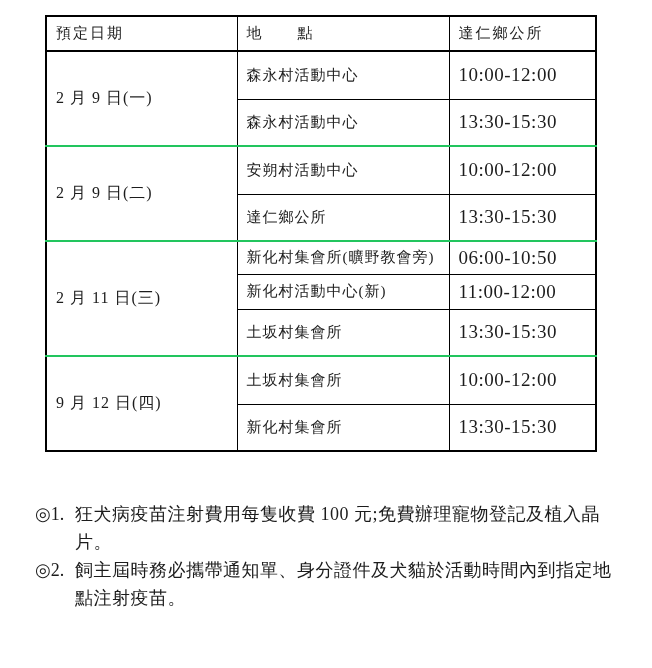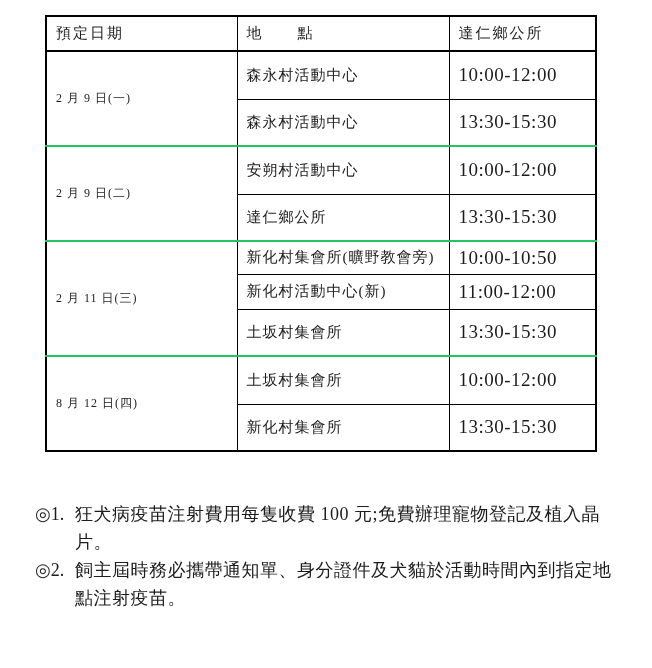"2 月 9 日(一)" td.date-cell { font-size: 12px -> 16px }
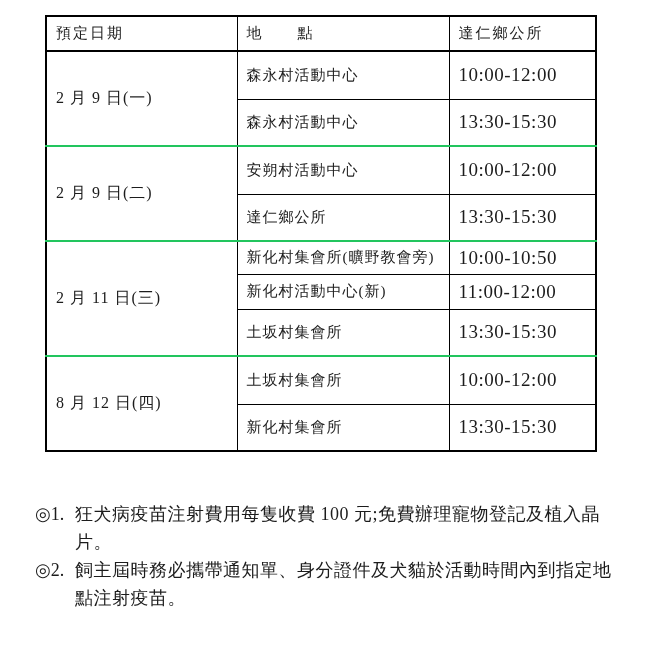"10:00-10:50" td.time-cell { text: 10:00-10:50 -> 06:00-10:50 }
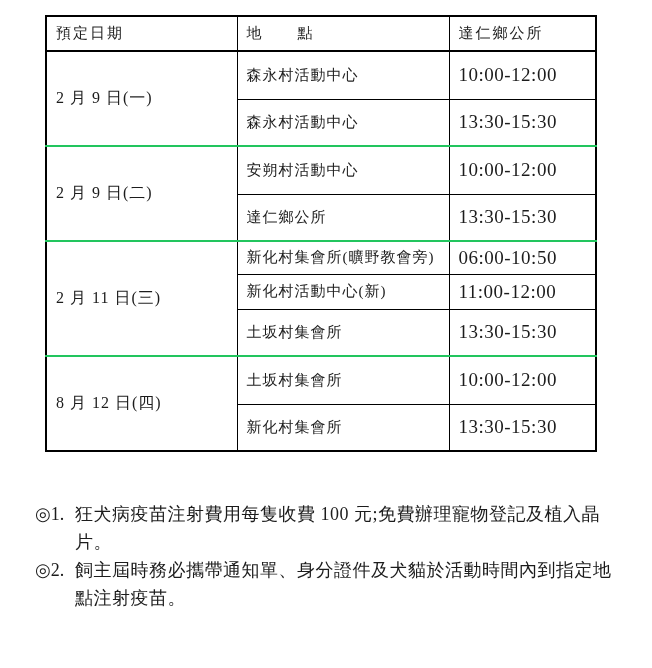"8 月 12 日(四)" td.date-cell { text: 8 -> 9 }
